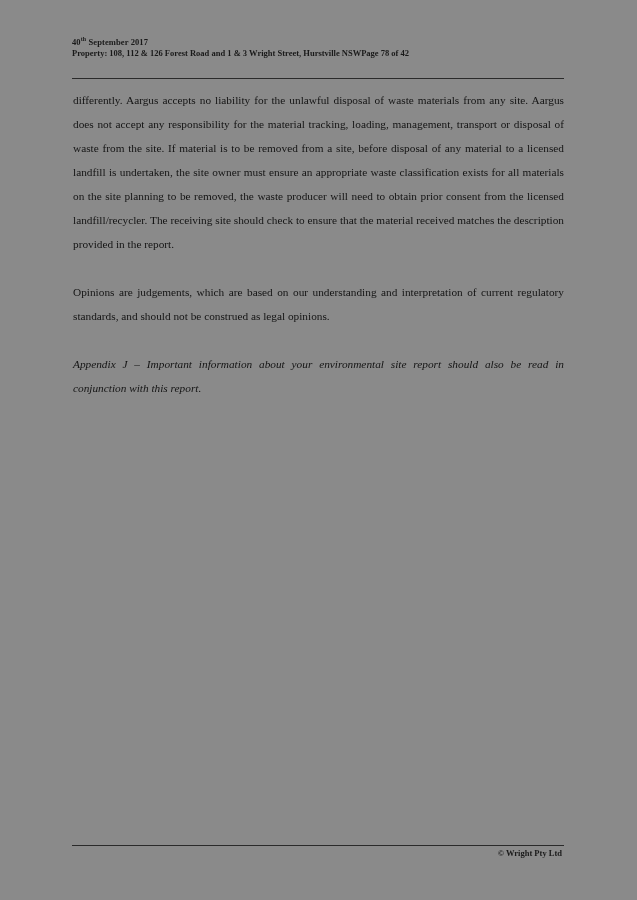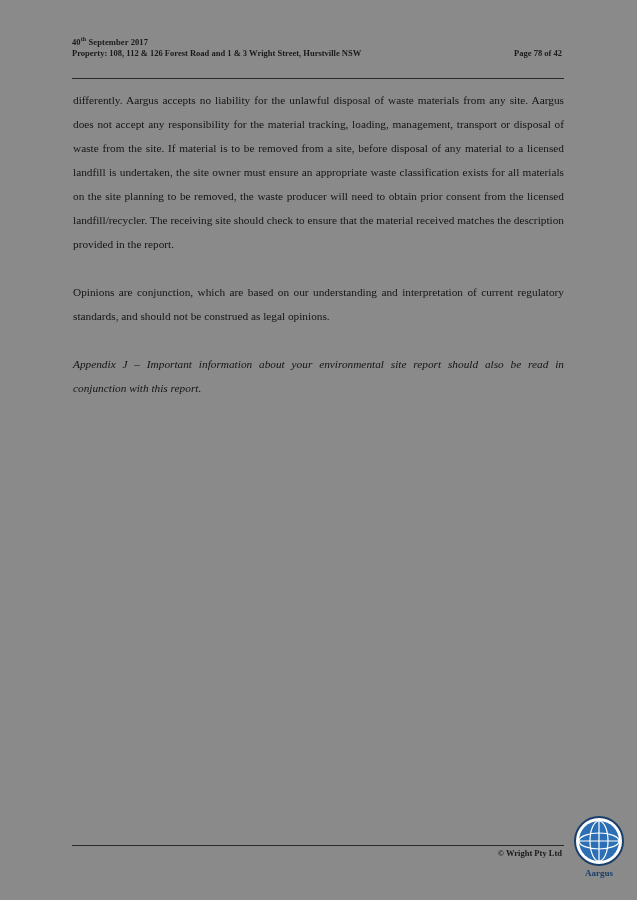"Property: 108, 112 & 126" .header-row { justify-content: space-between -> none }
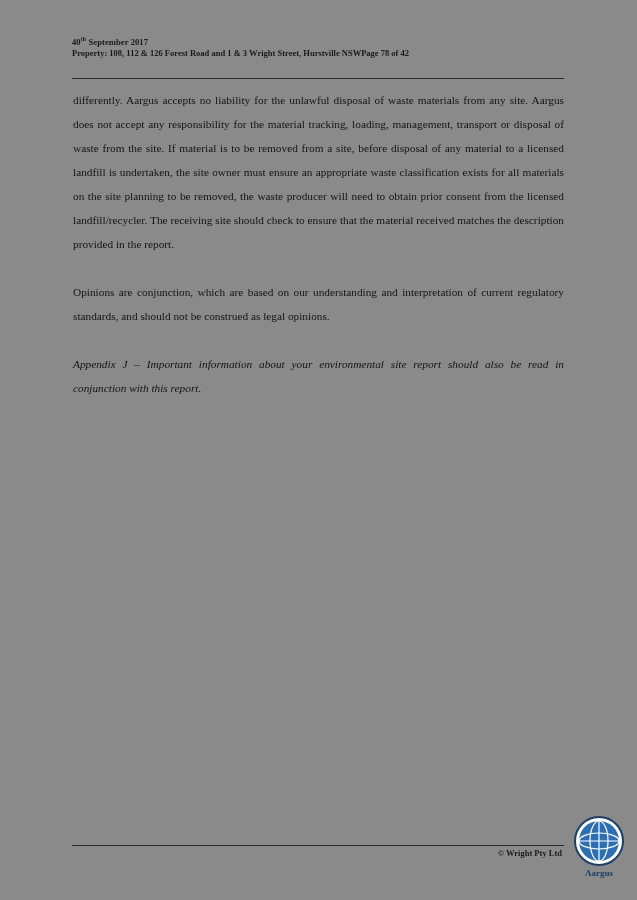"Opinions are conjunction, which are" p { text: conjunction -> judgements }
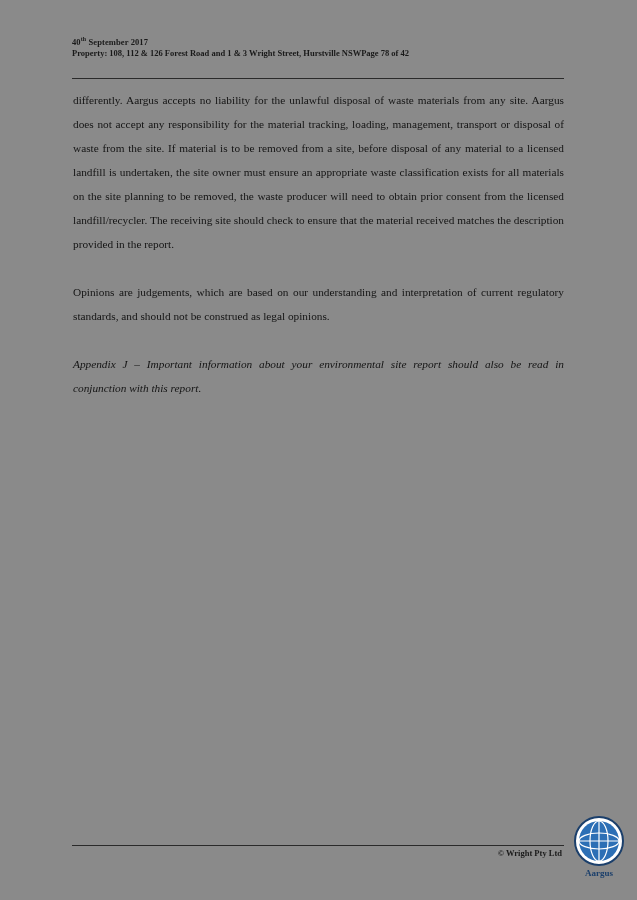"Aargus" div.logo { html: <div> <svg> <circle></circle> <circle></circle> <ellipse></ellipse> <ellipse></ellipse> <line></line> <line></line> <text>Aargus</text> </svg> </div> -> none }
